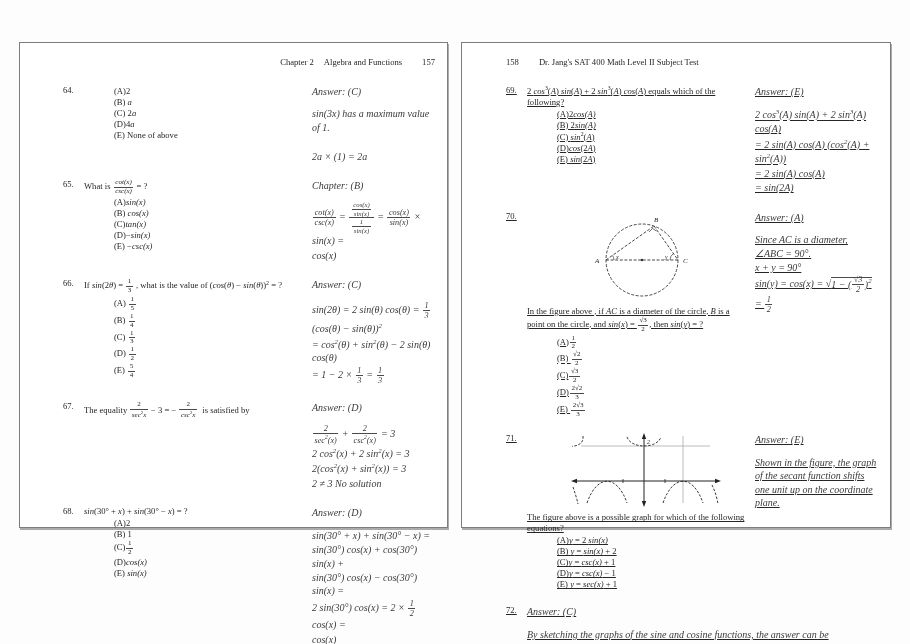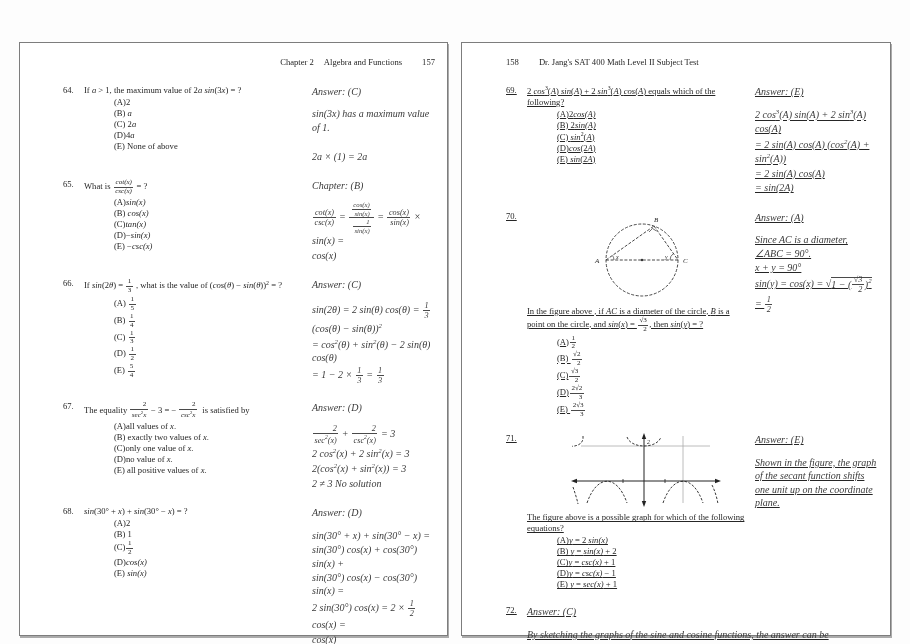"Chapter 2 Algebra and Functions" .page { height: 594px -> 486px }
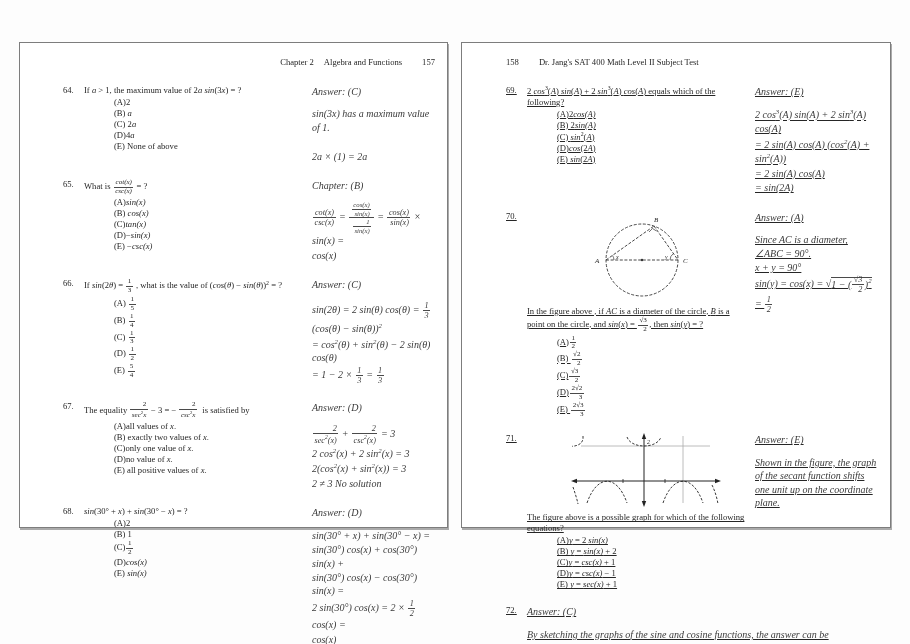"If a > 1, the" div { html: <div>If <i>a</i> &gt; 1, the maximum value of 2<i>a</i> <i>sin</i>(3<i>x</i>) = ?</div> -> none }
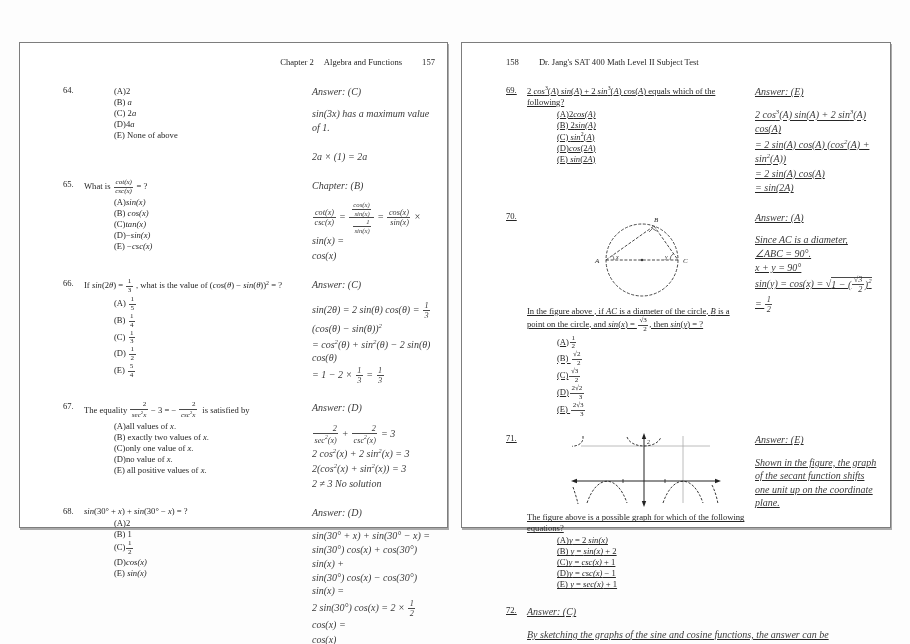"cot(x)" .fr { text-align: right -> center }
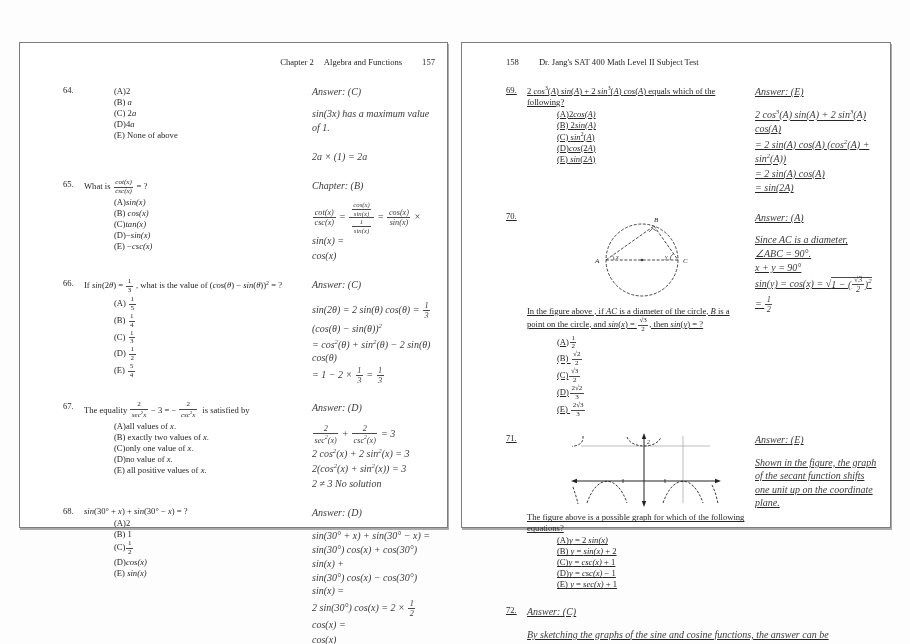"(A)all values of x." div.opts { html: <div> <div>(A)all values of <i>x</i>.</div> <div>(B) exactly two values of <i>x</i>.</div> <div>(C)only one value of <i>x</i>.</div> <div>(D)no value of <i>x</i>.</div> <div>(E) all positive values of <i>x</i>.</div> </div> -> none }
